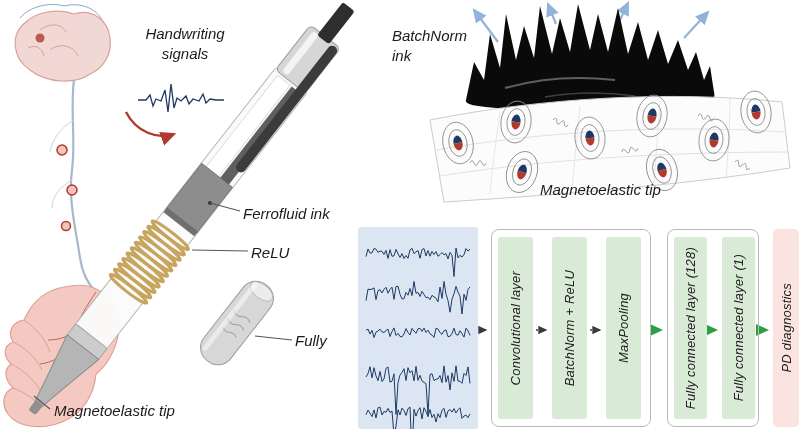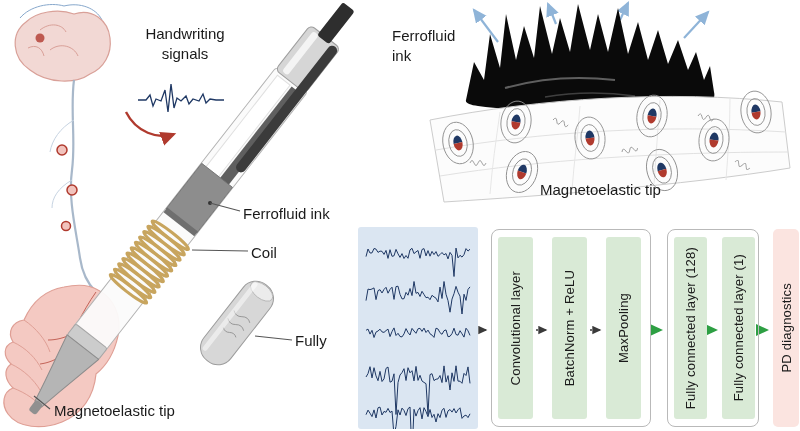"Handwriting" .canvas { font-style: none -> italic }
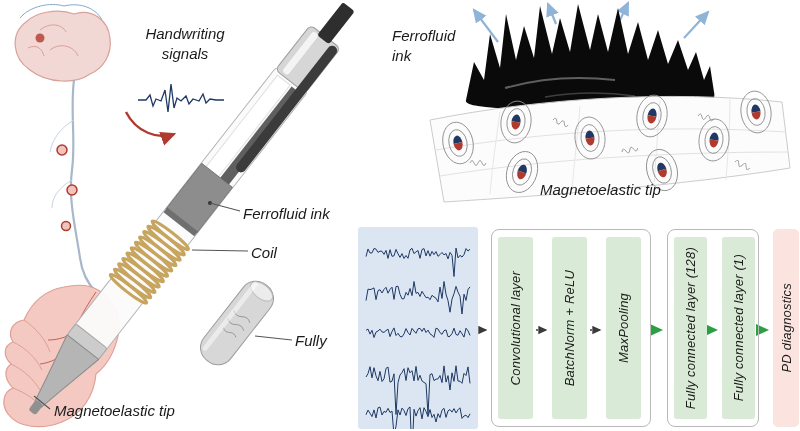"Ferrofluid" div.label { text: Ferrofluid -> BatchNorm }
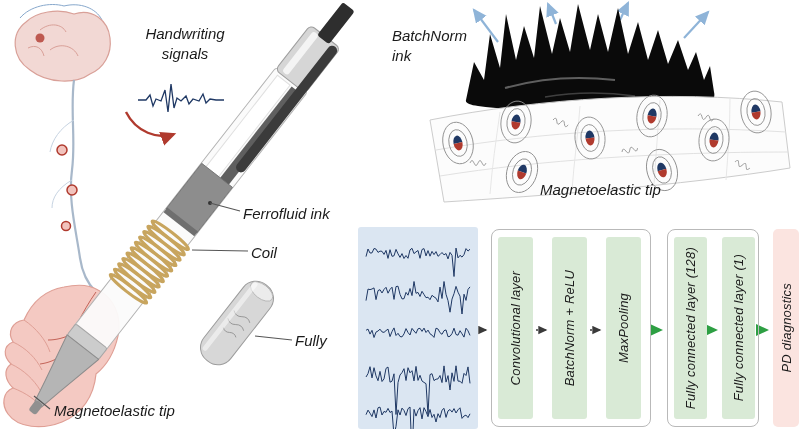"Coil" div.label { text: Coil -> ReLU }
